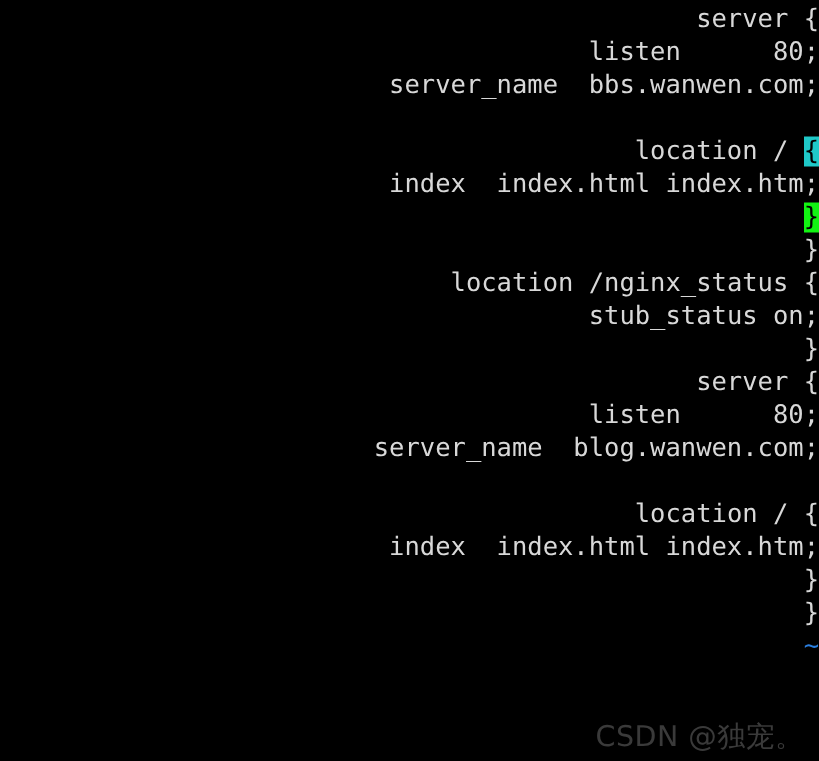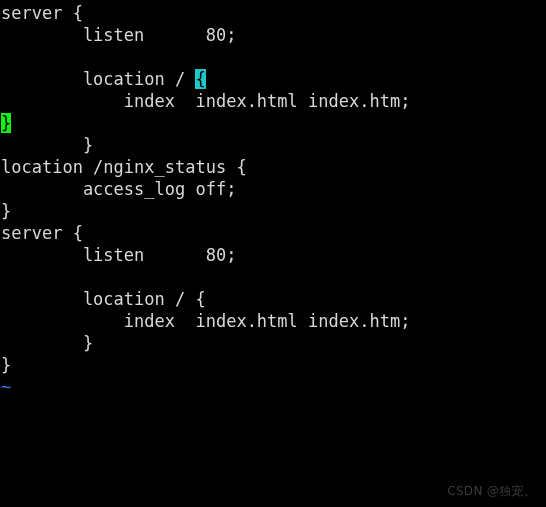"server {" #screen { text-align: none -> right }
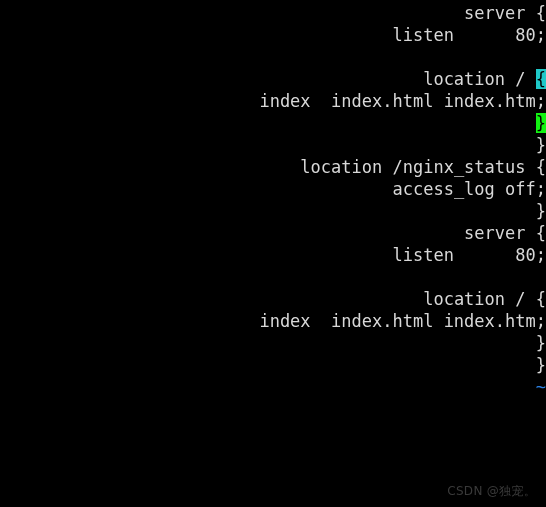"server_name bbs.wanwen.com;" div.line { html: none -> <div> server_name bbs.wanwen.com;</div> }
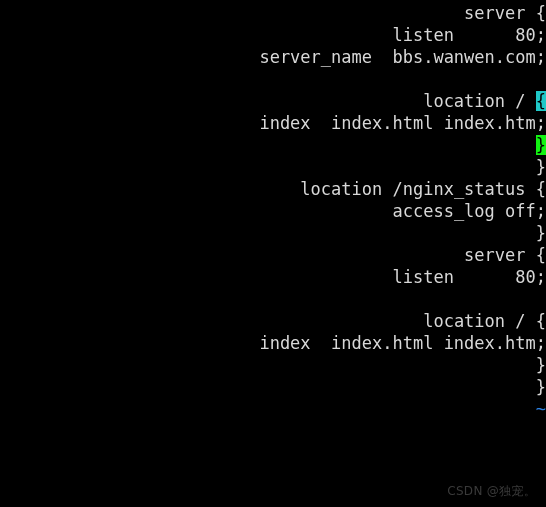"stub_status on;" div.line { html: none -> <div> stub_status on;</div> }
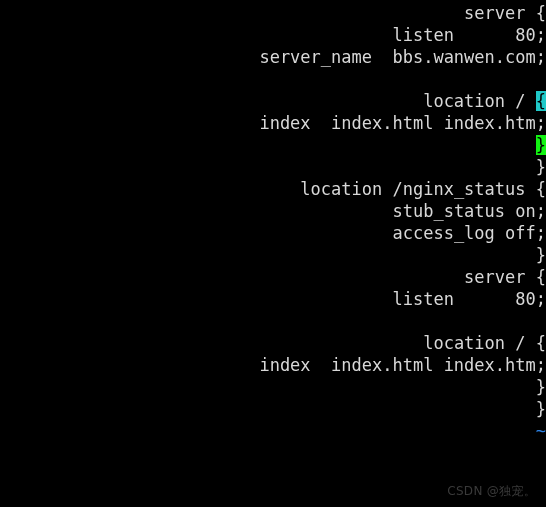"access_log off;" div.line { html: <div> access_log off;</div> -> none }
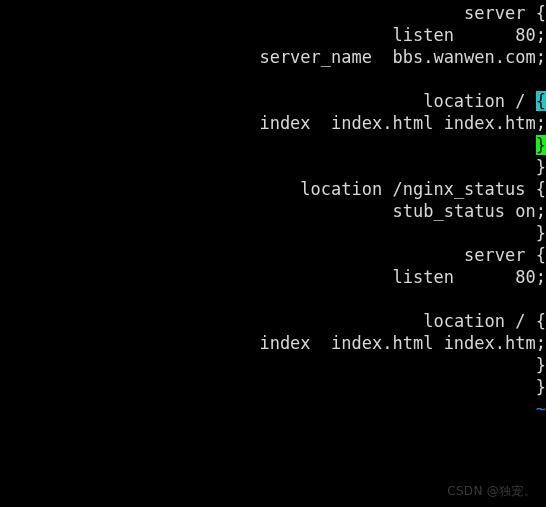"server_name blog.wanwen.com;" div.line { html: none -> <div> server_name blog.wanwen.com;</div> }
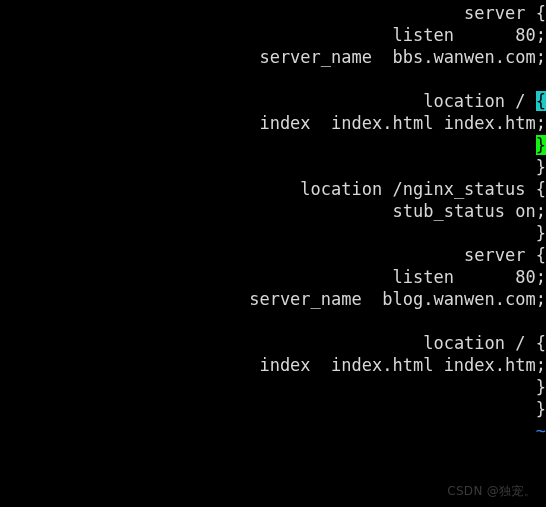"CSDN @独宠。" #watermark { font-size: 12px -> 19px }
